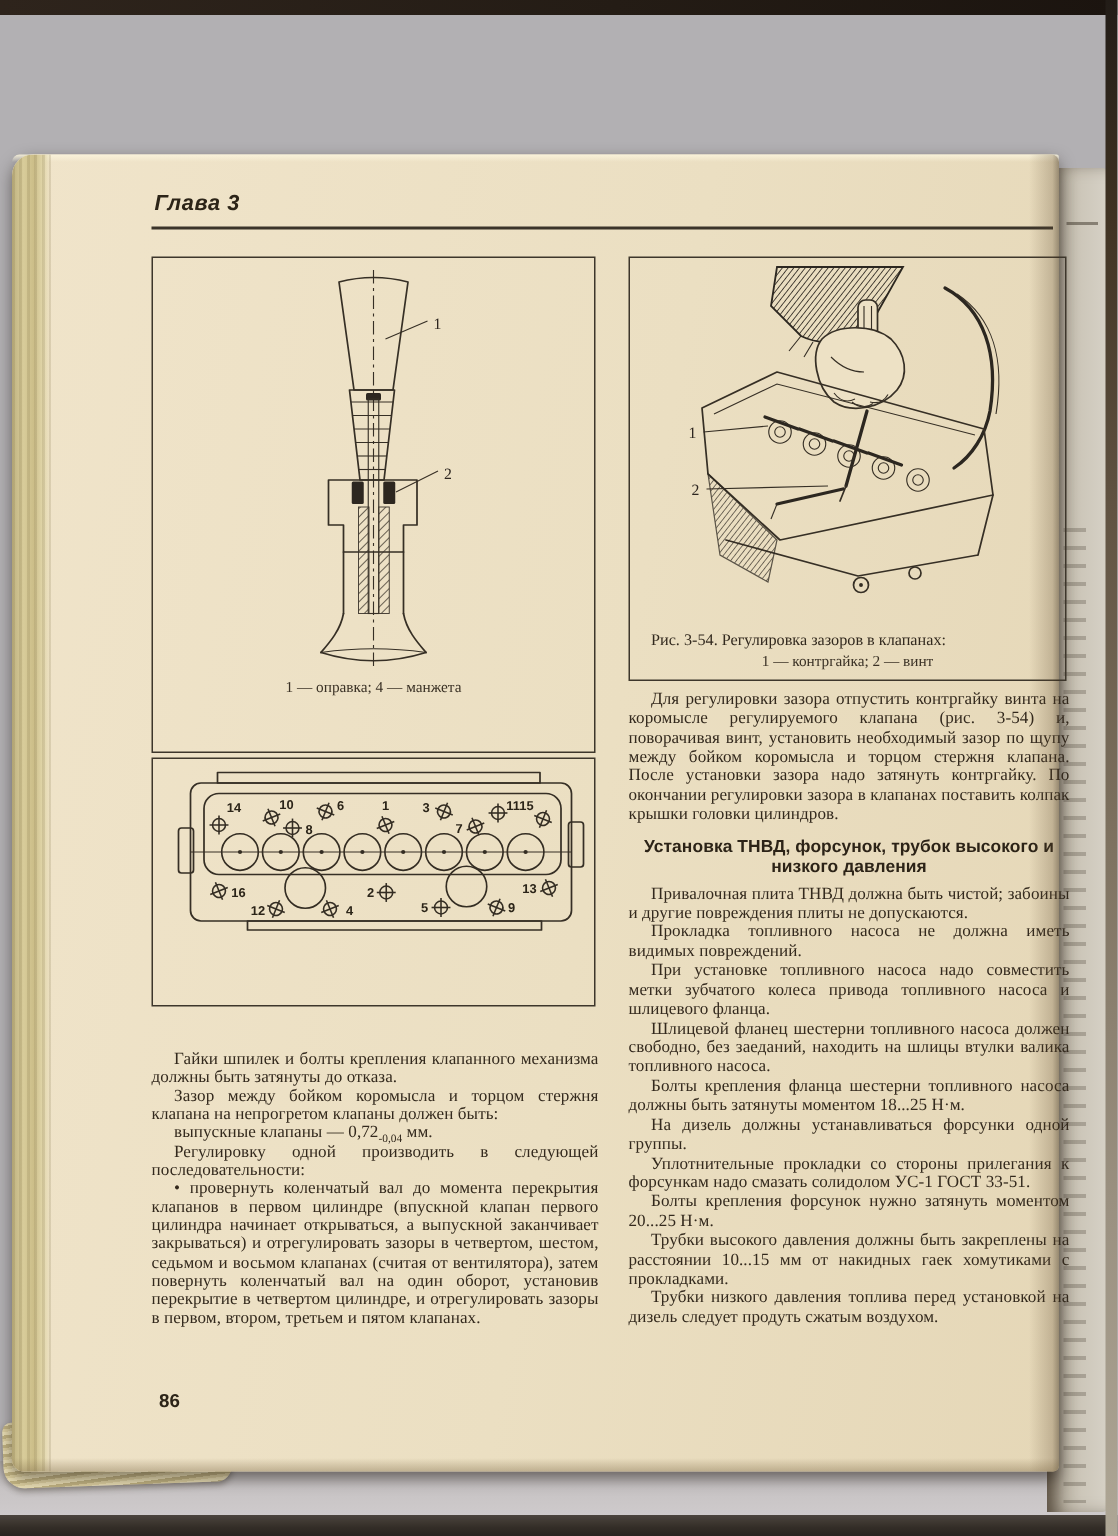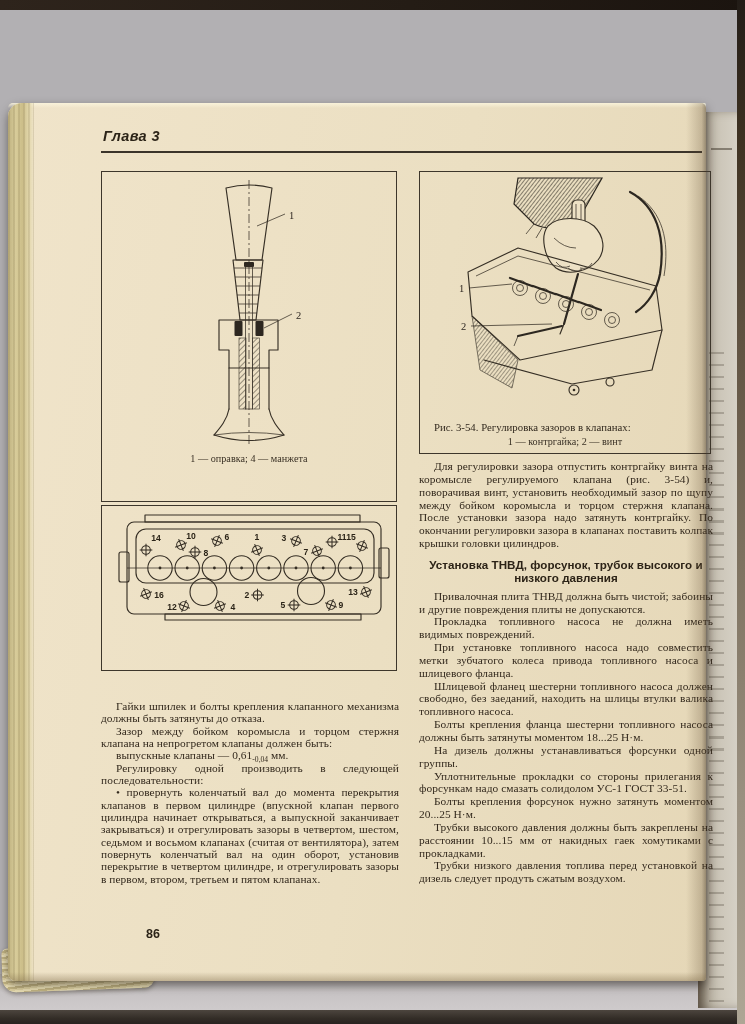"выпускные клапаны — 0,61" span { text: 0,61 -> 0,72 }
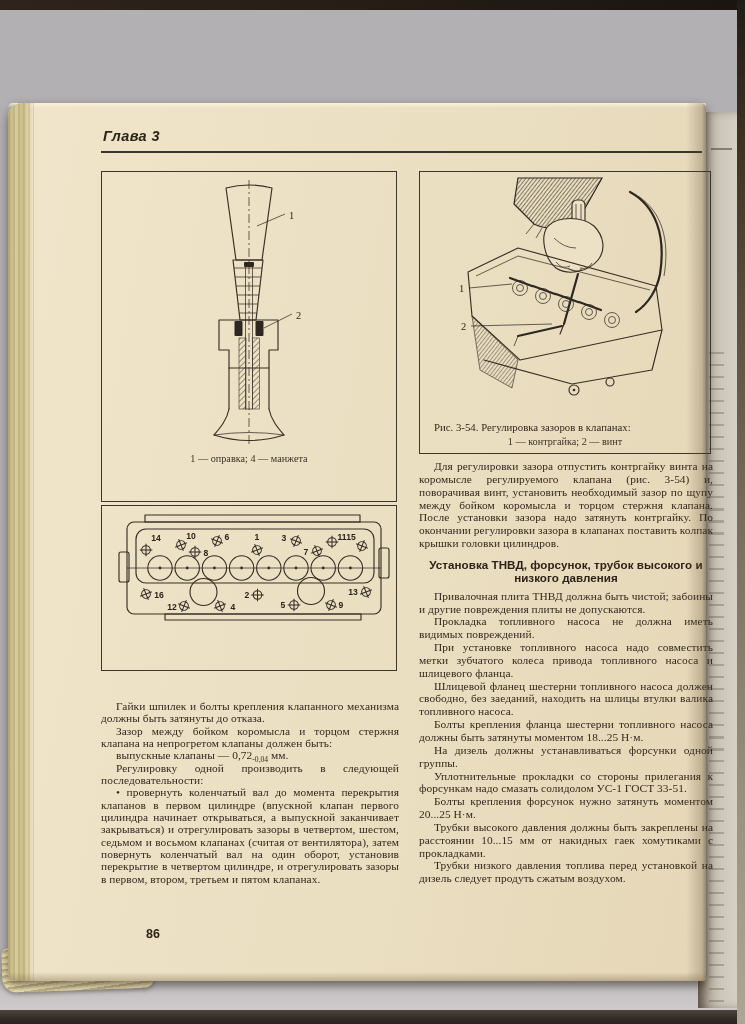"86" .page-num { margin-left: 40px -> none }
